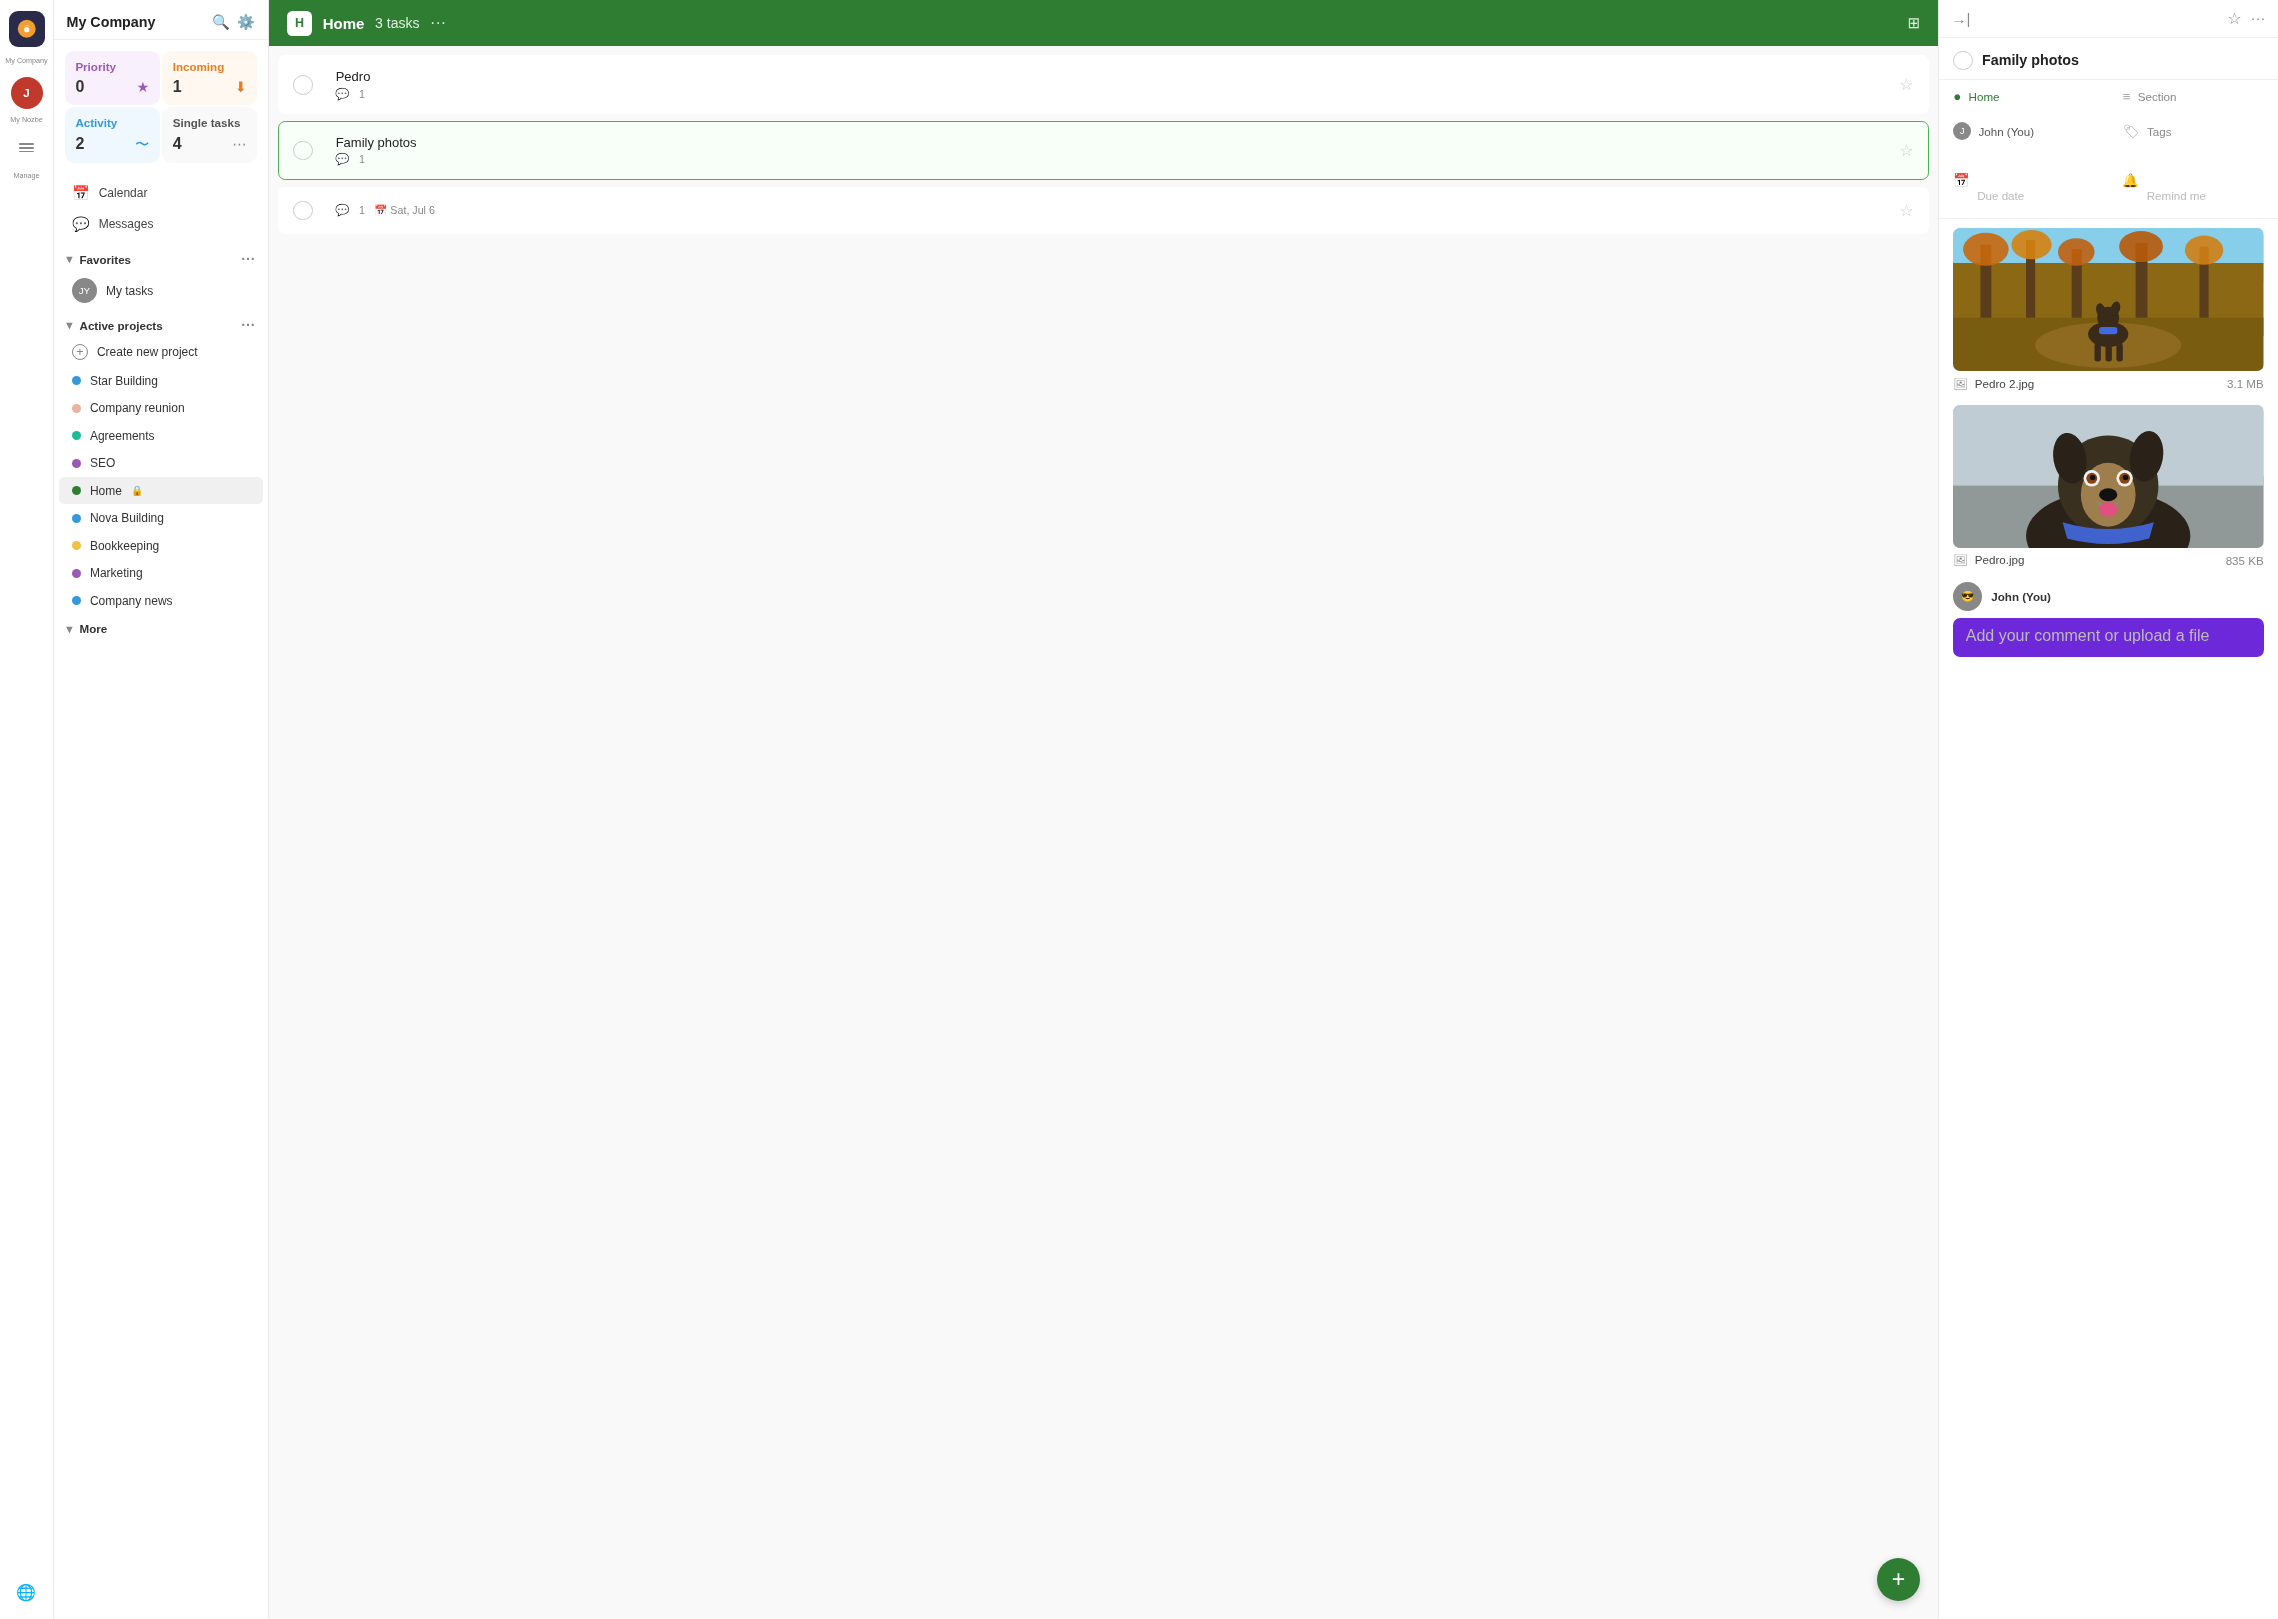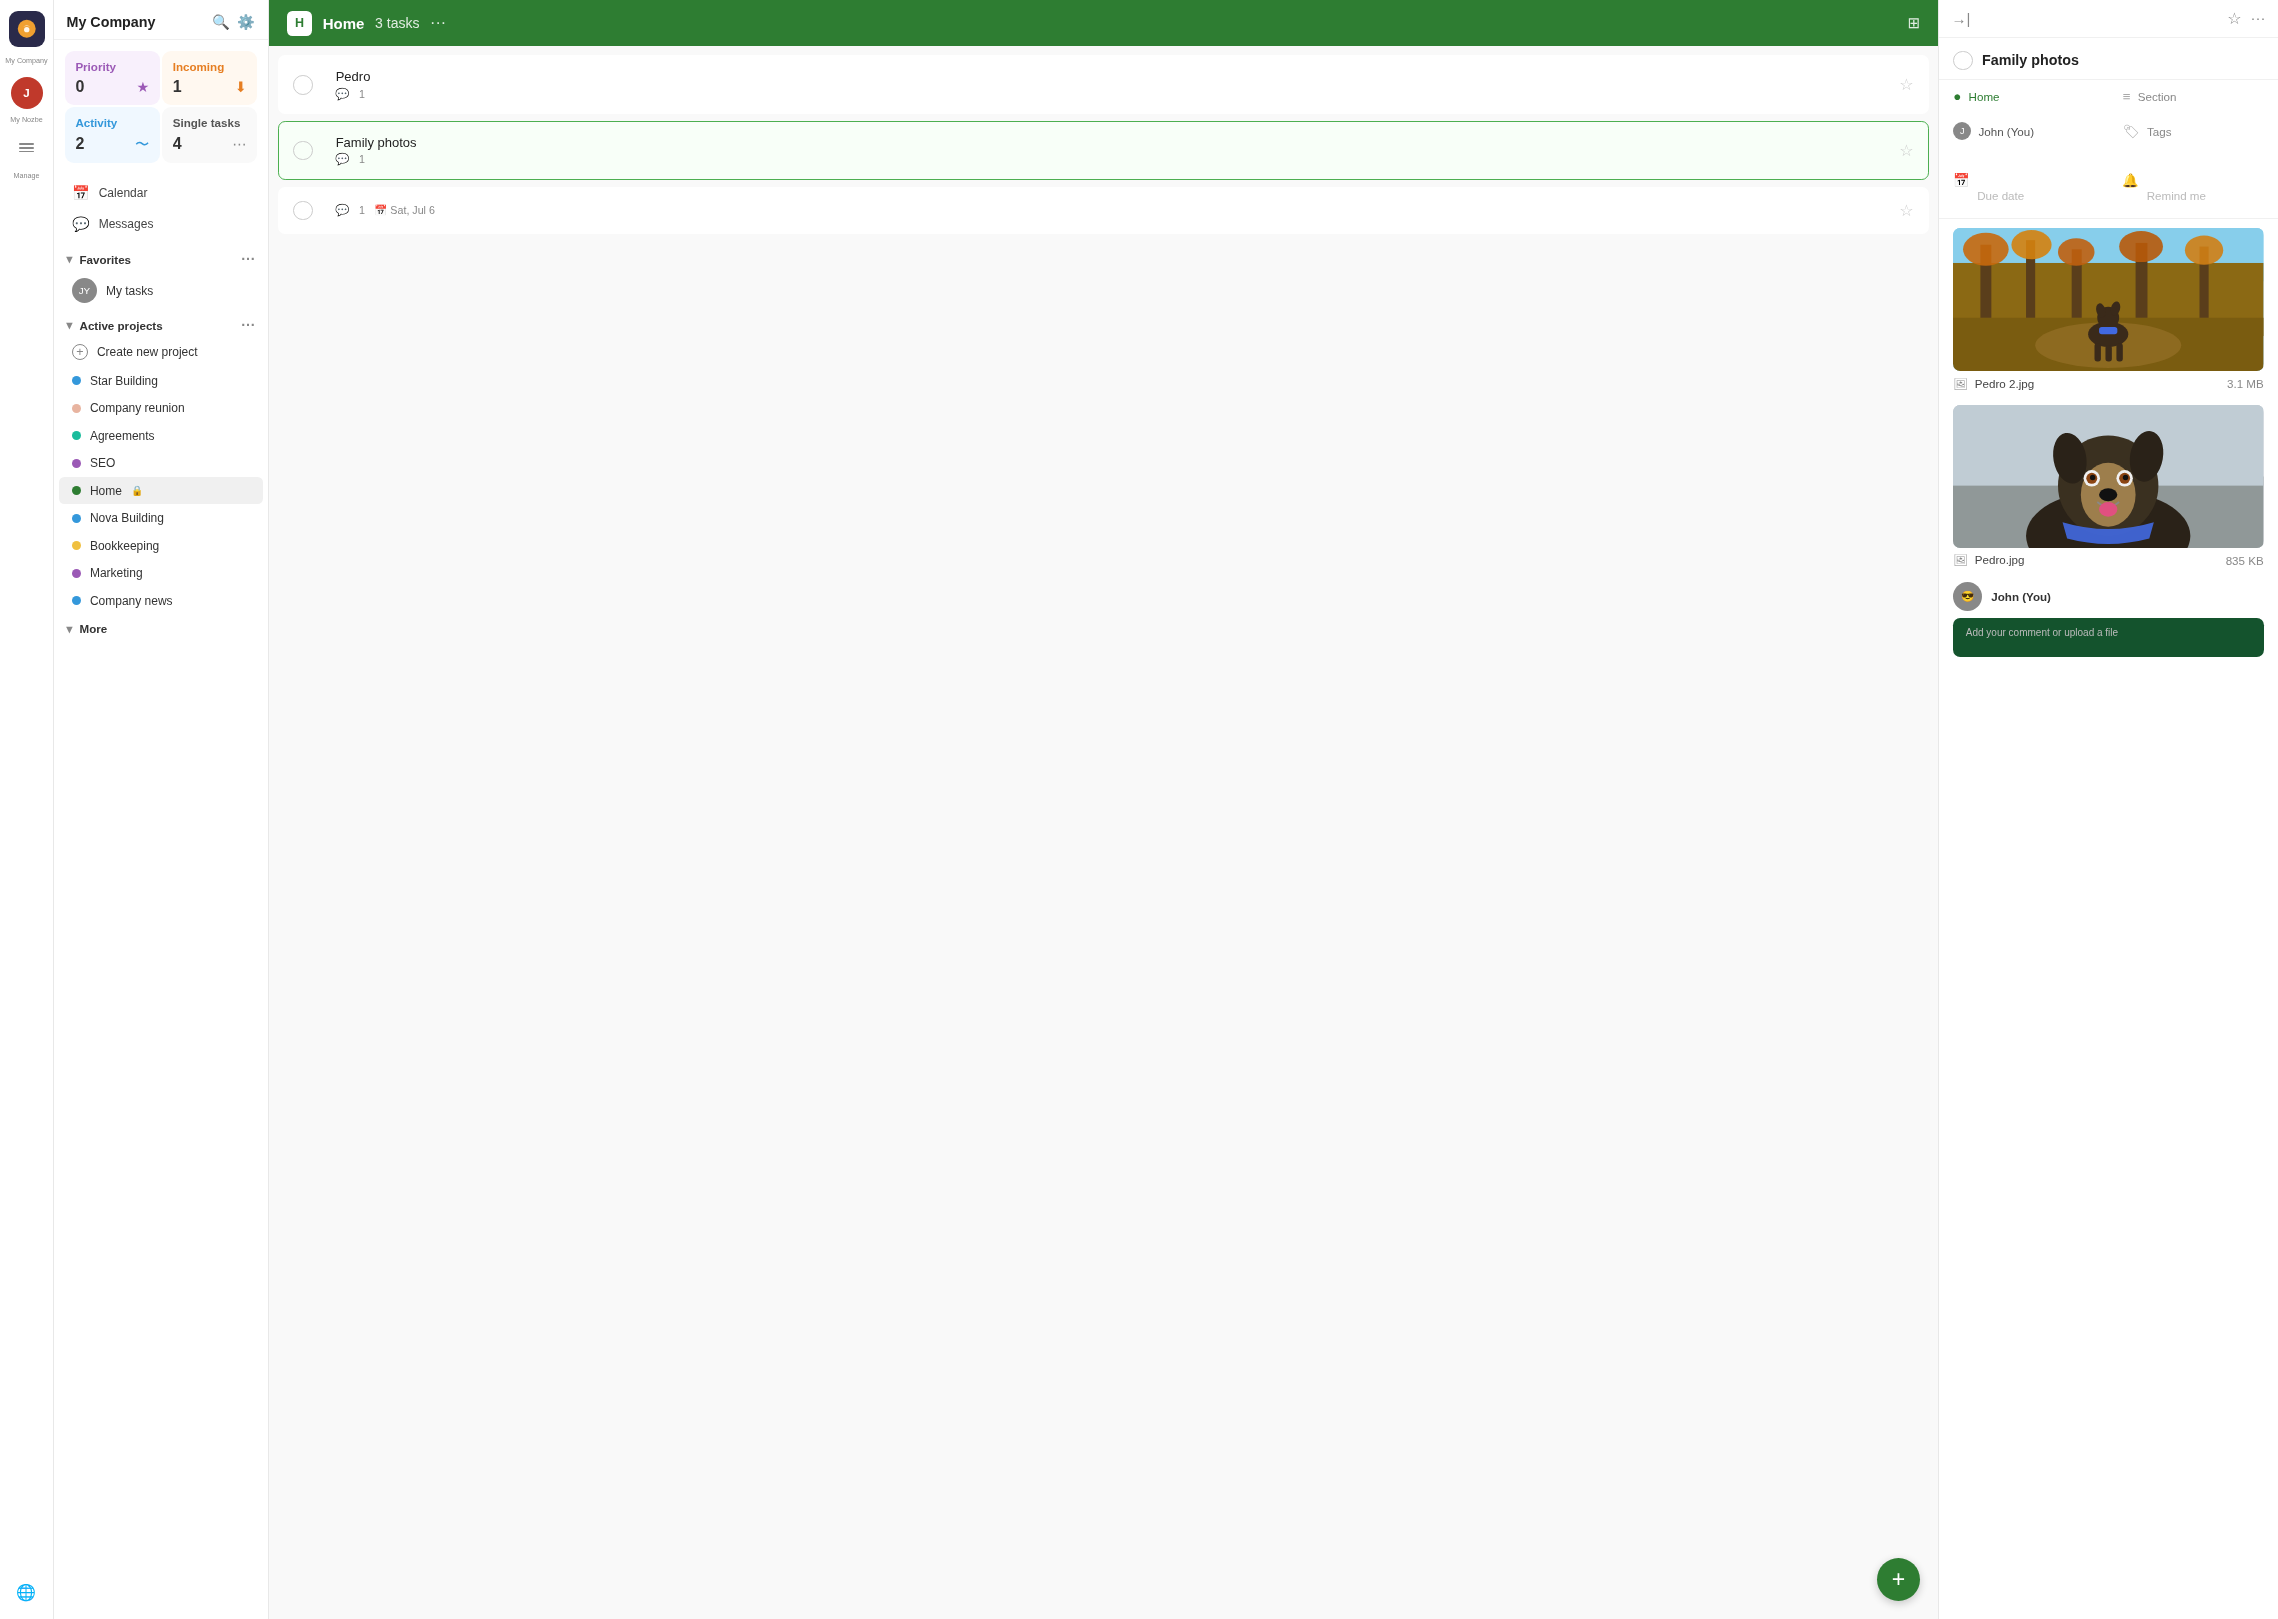"Add your comment or upload" .comment-input-area { background: #14532d -> #6d28d9; font-size: 10px -> 16px }
